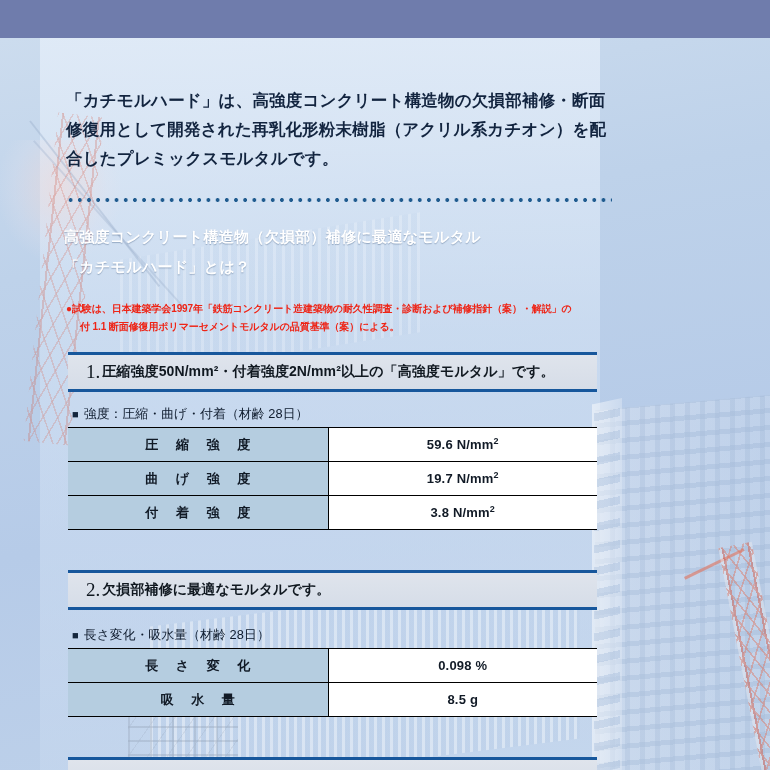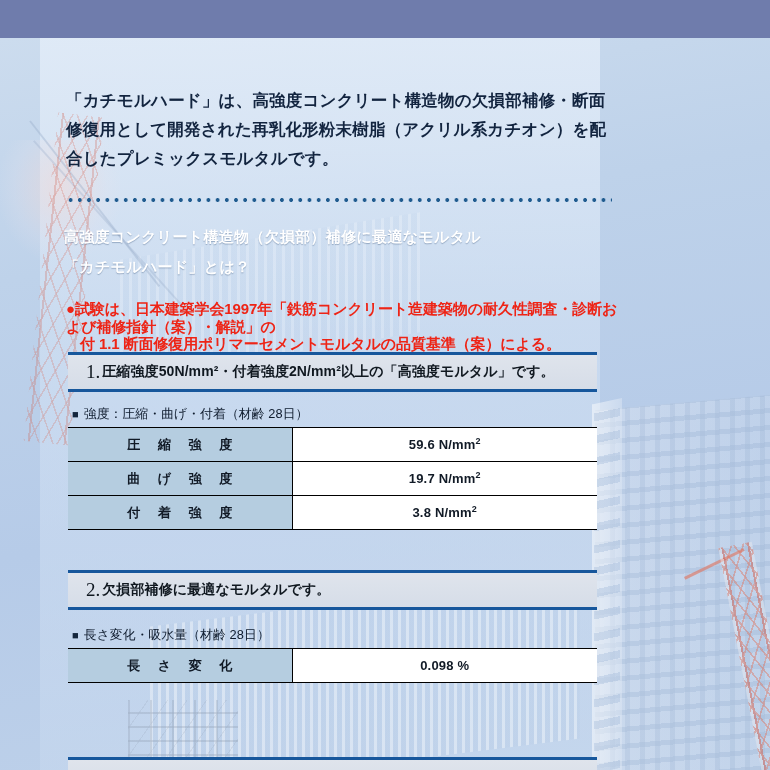"●試験は、日本建築学会1997年「鉄筋コンクリート造建築物の耐久性調査・診断およ" .note { font-size: 15px -> 10px }
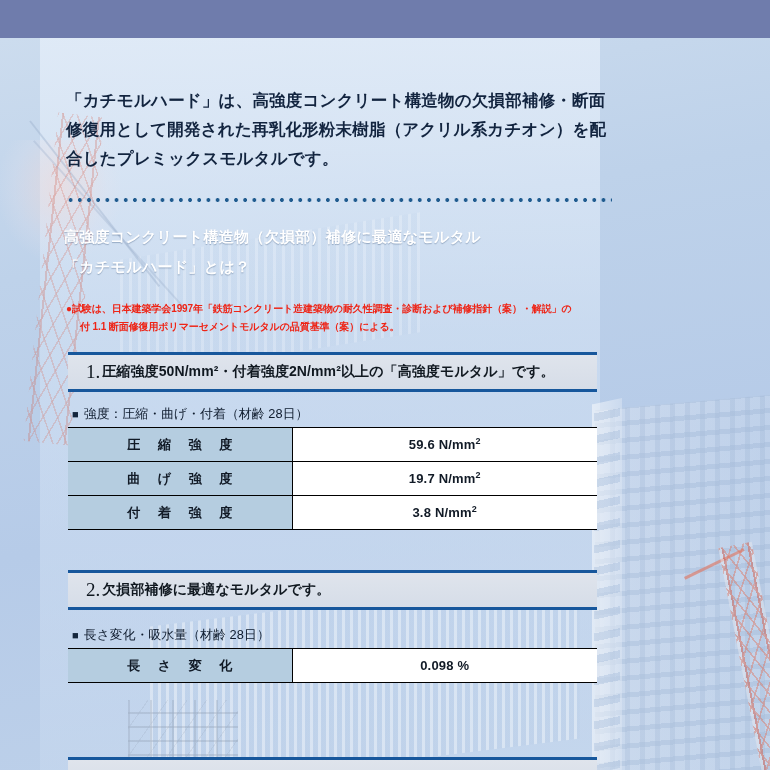"圧 縮 強 度" .tbl td.lab { width: 224px -> 260px }
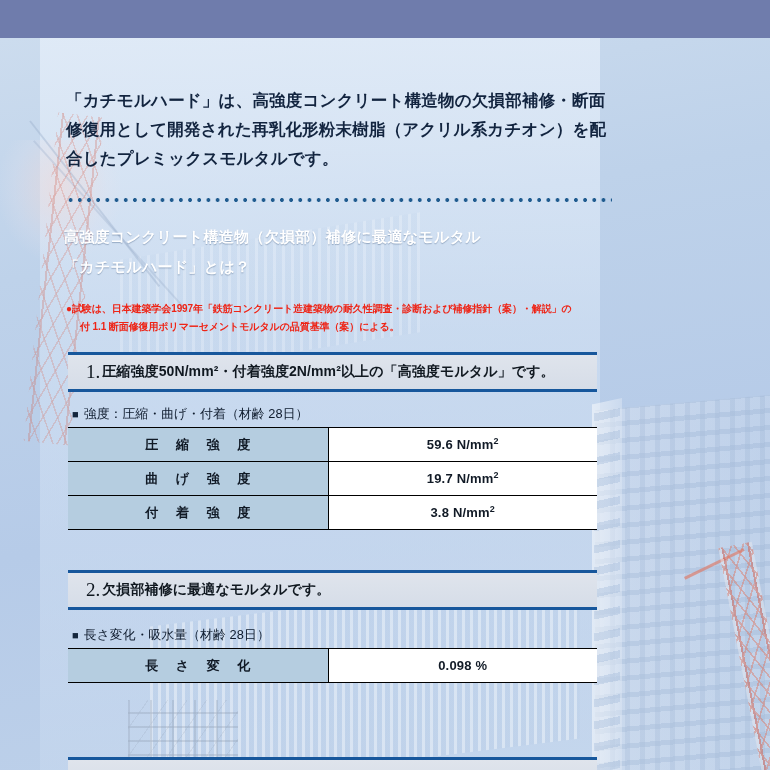"吸 水 量" tr { html: none -> <tr> <td>吸 水 量</td> <td><span>8.5 g</span><sup></sup></td> </tr> }
